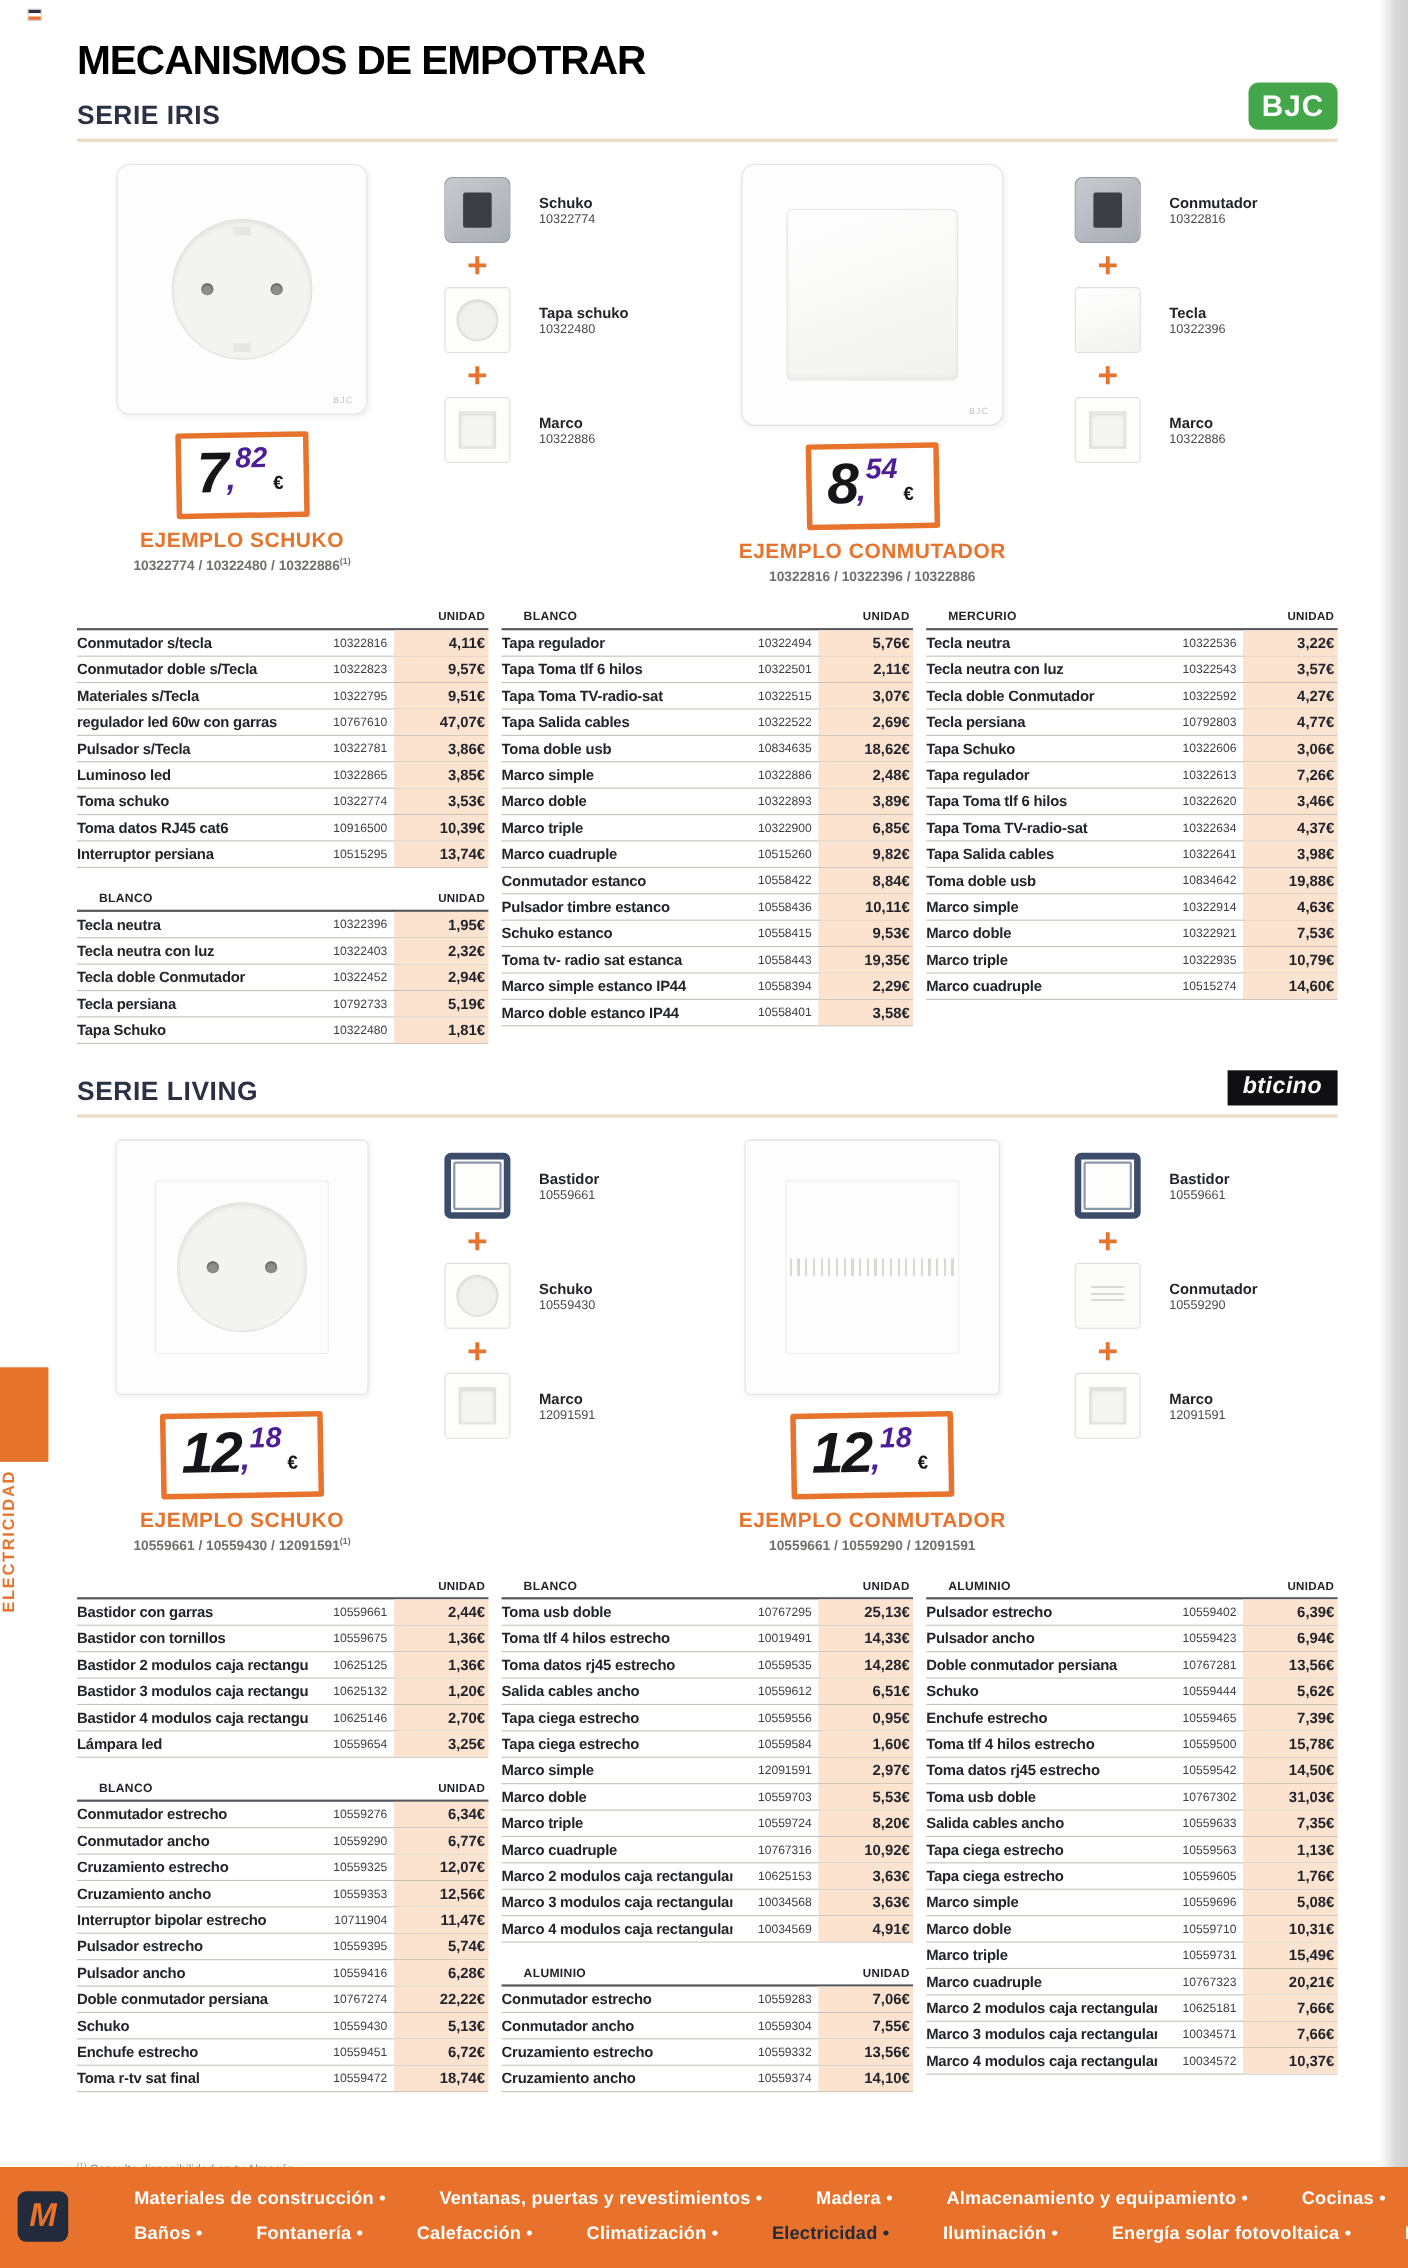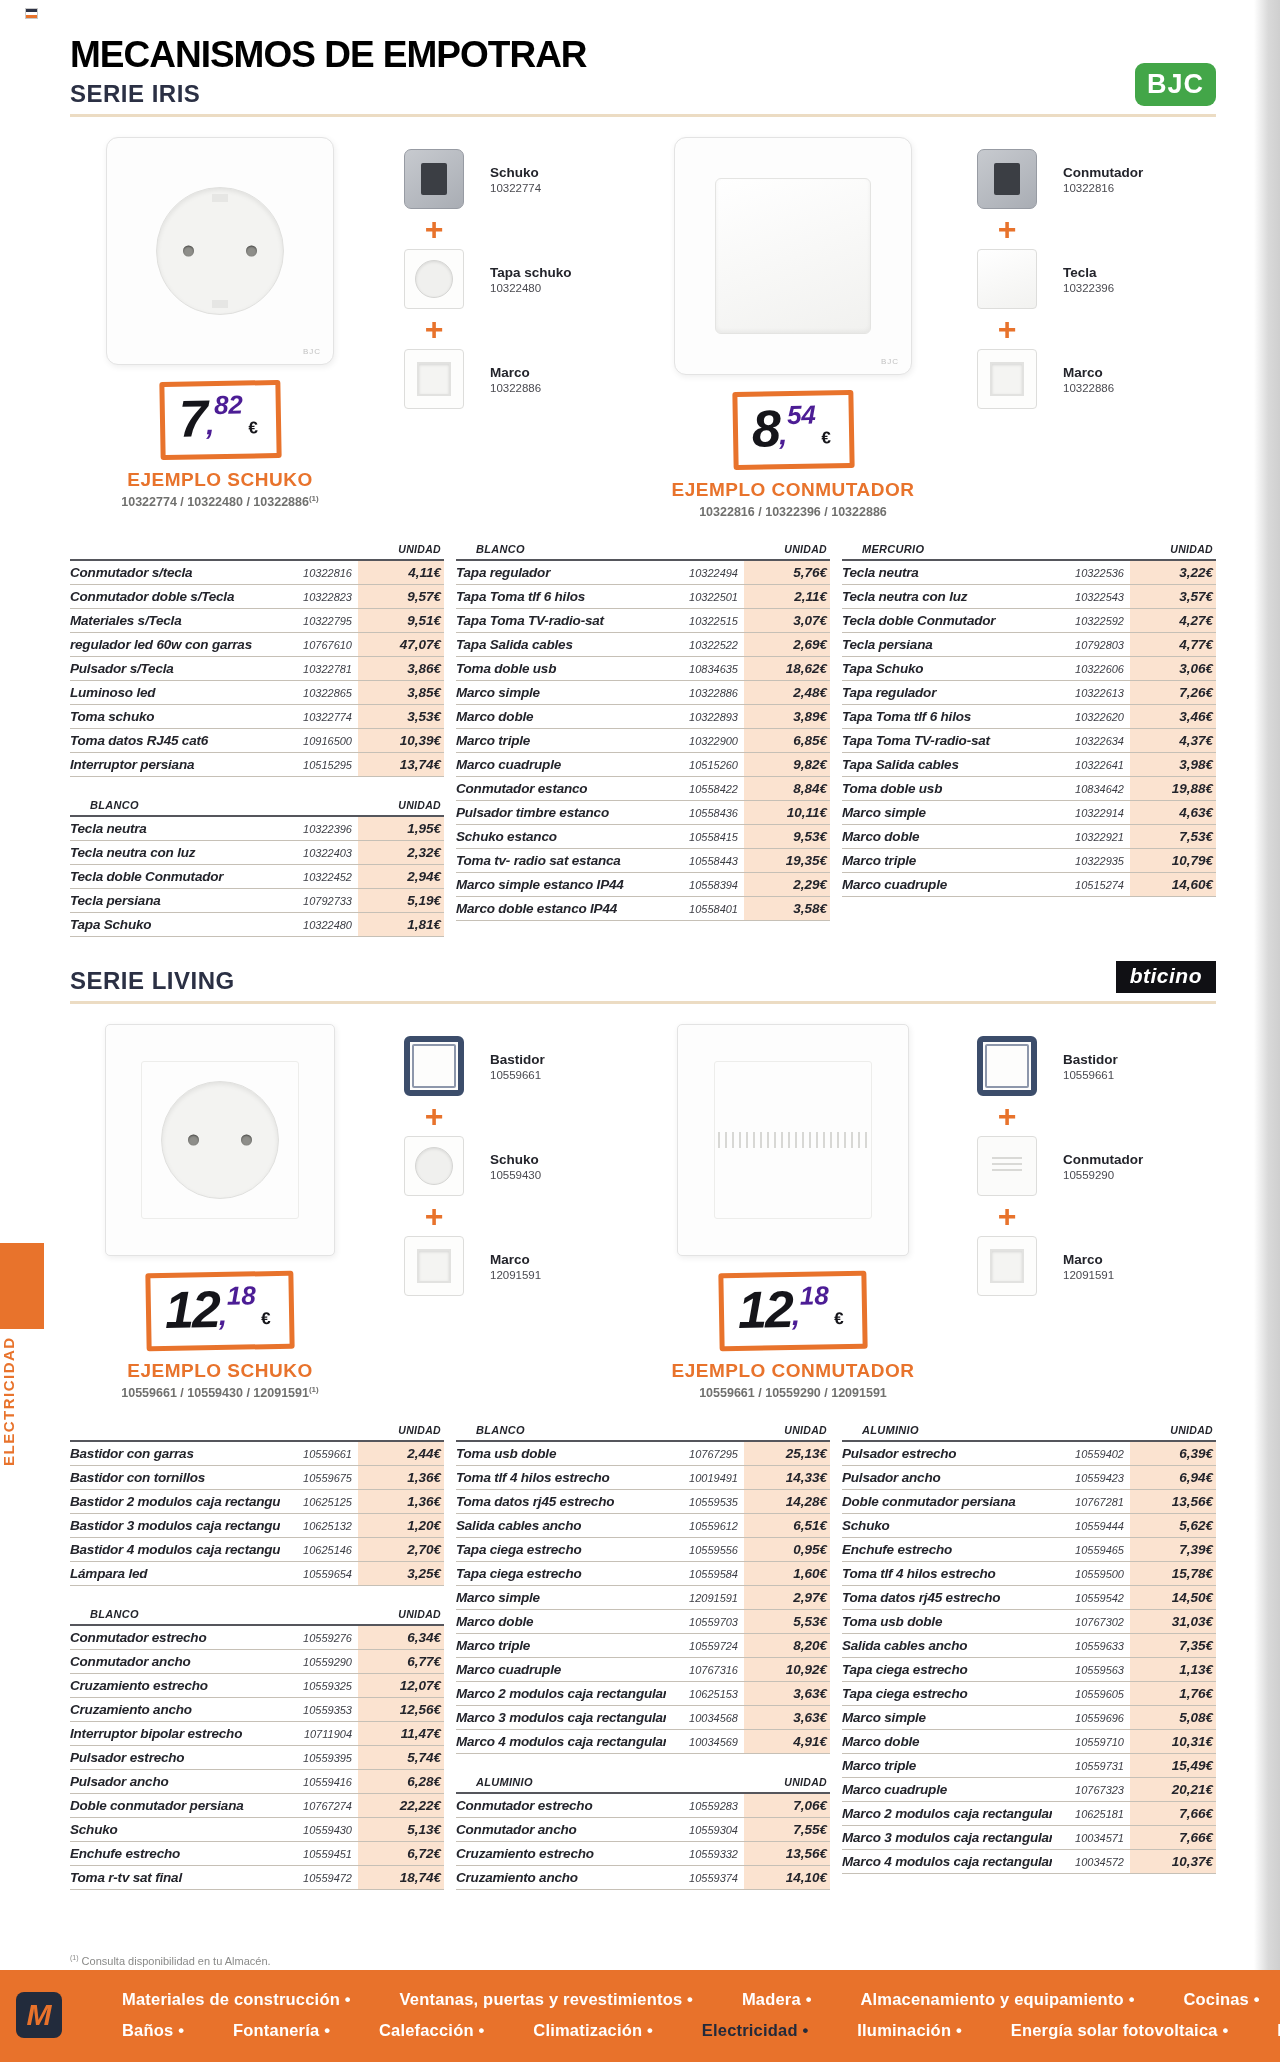"SERIE IRIS" .serie-name { margin-top: 4px -> 16px }
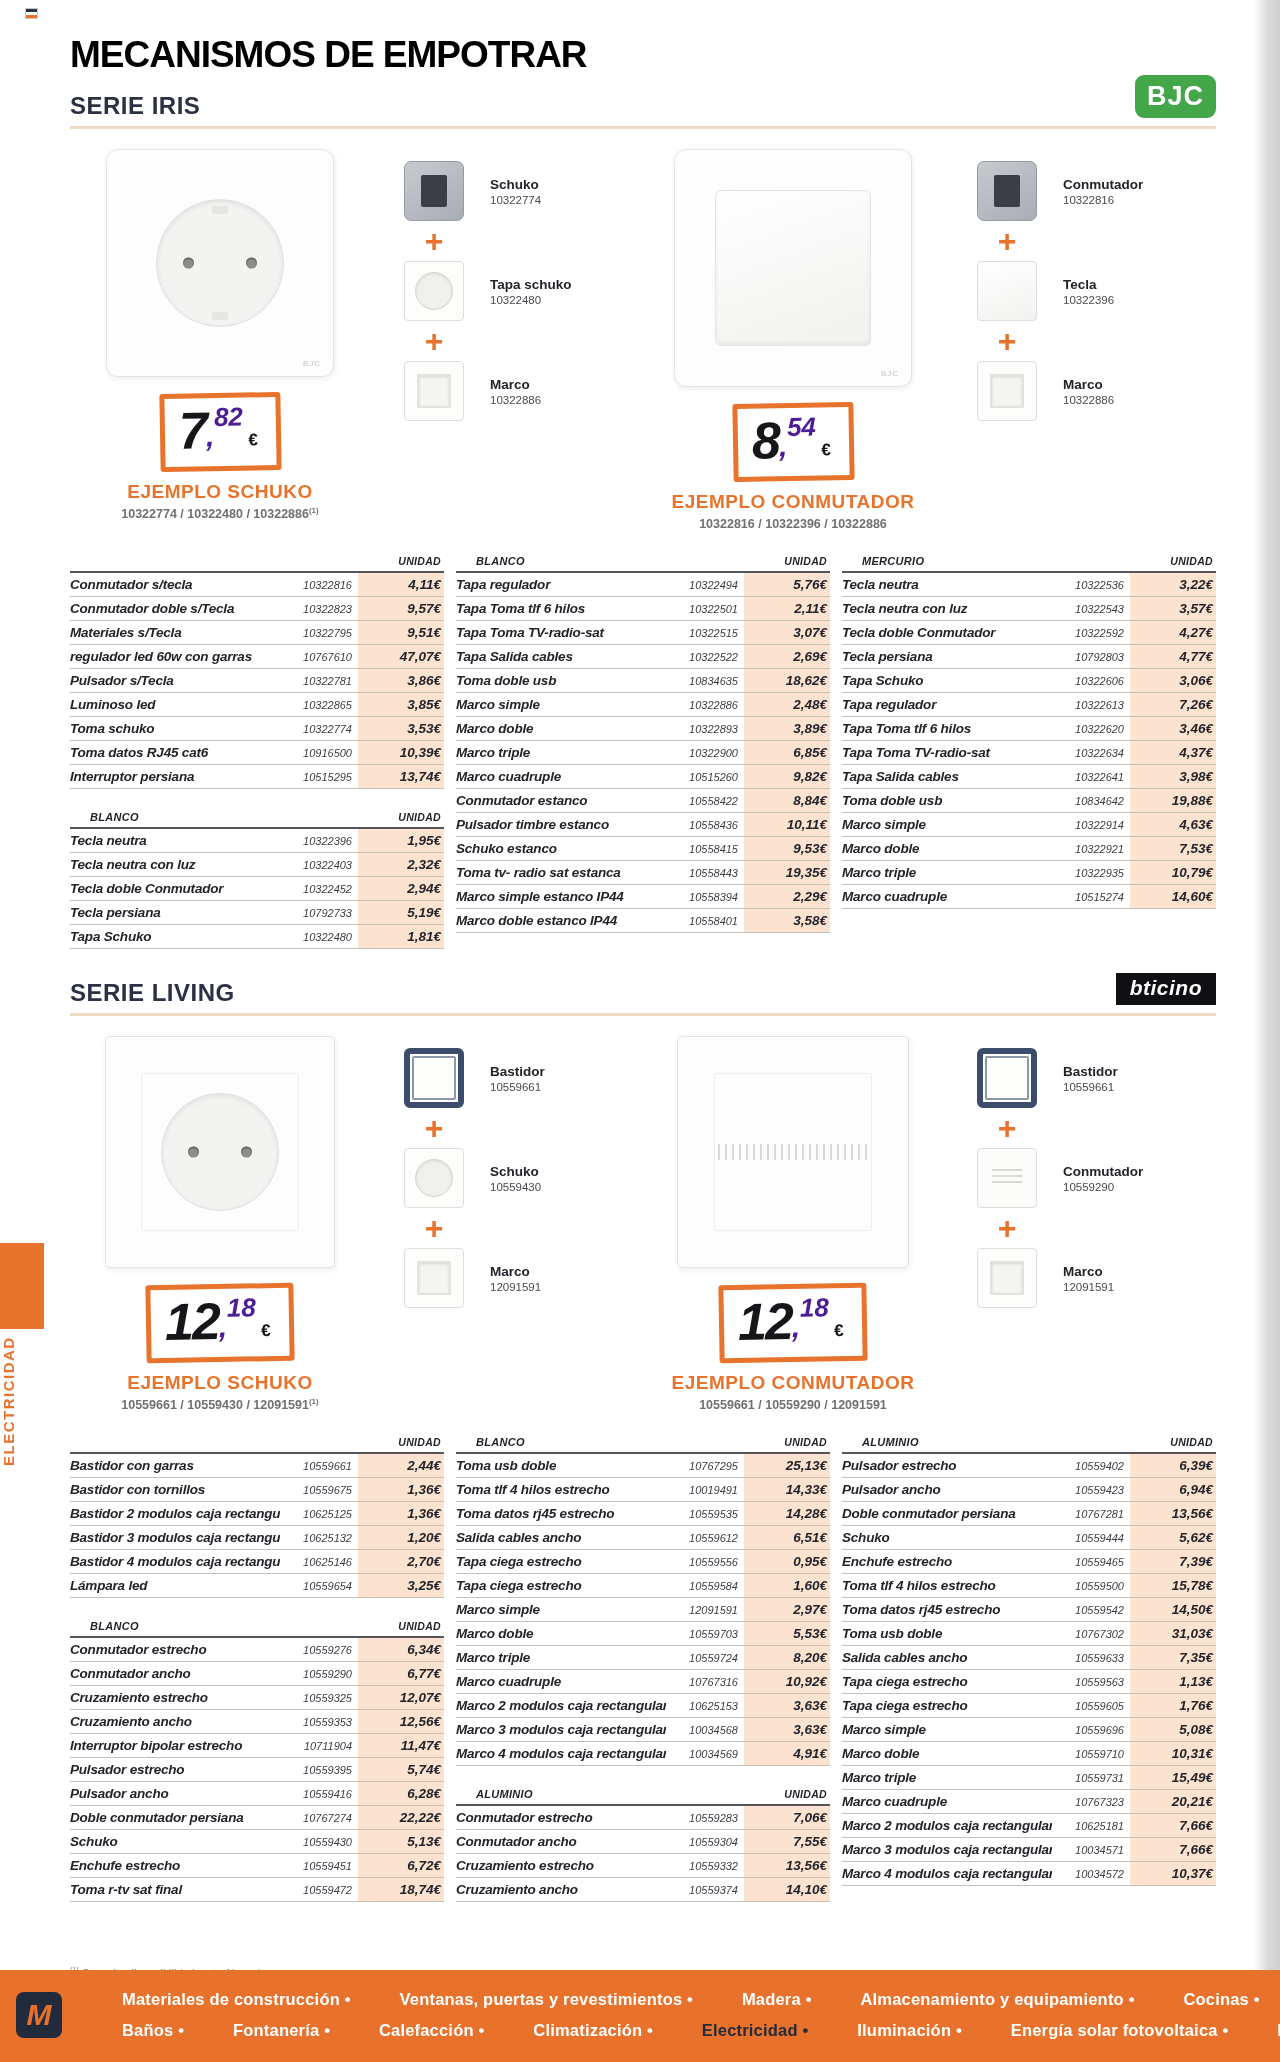"UNIDAD" .tables { font-style: italic -> none }
